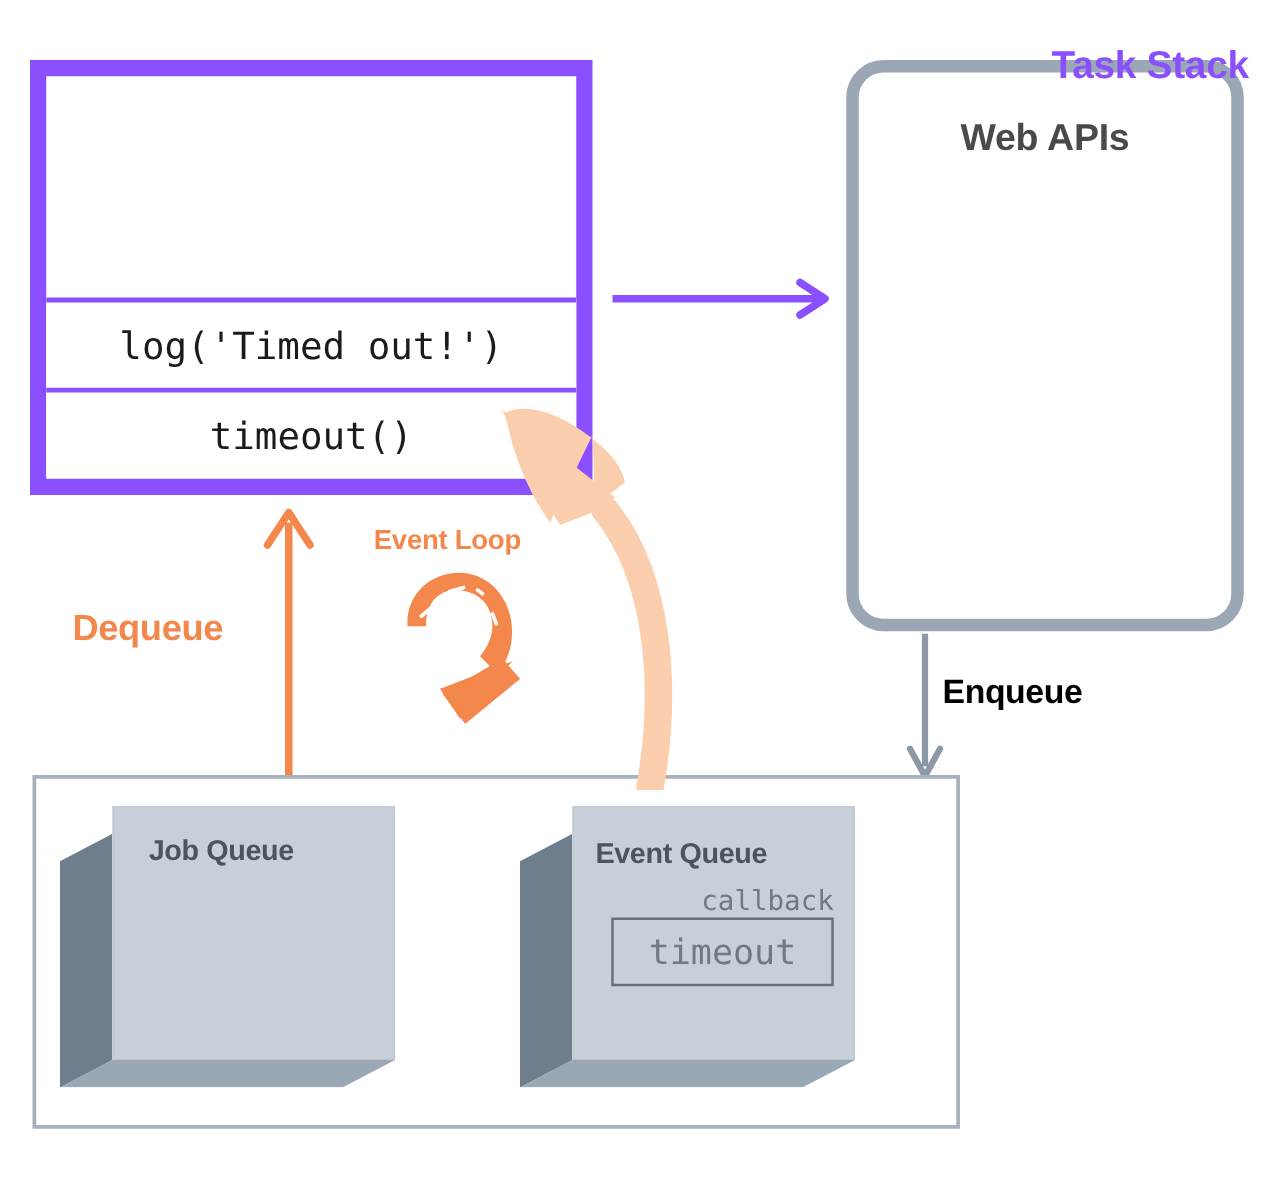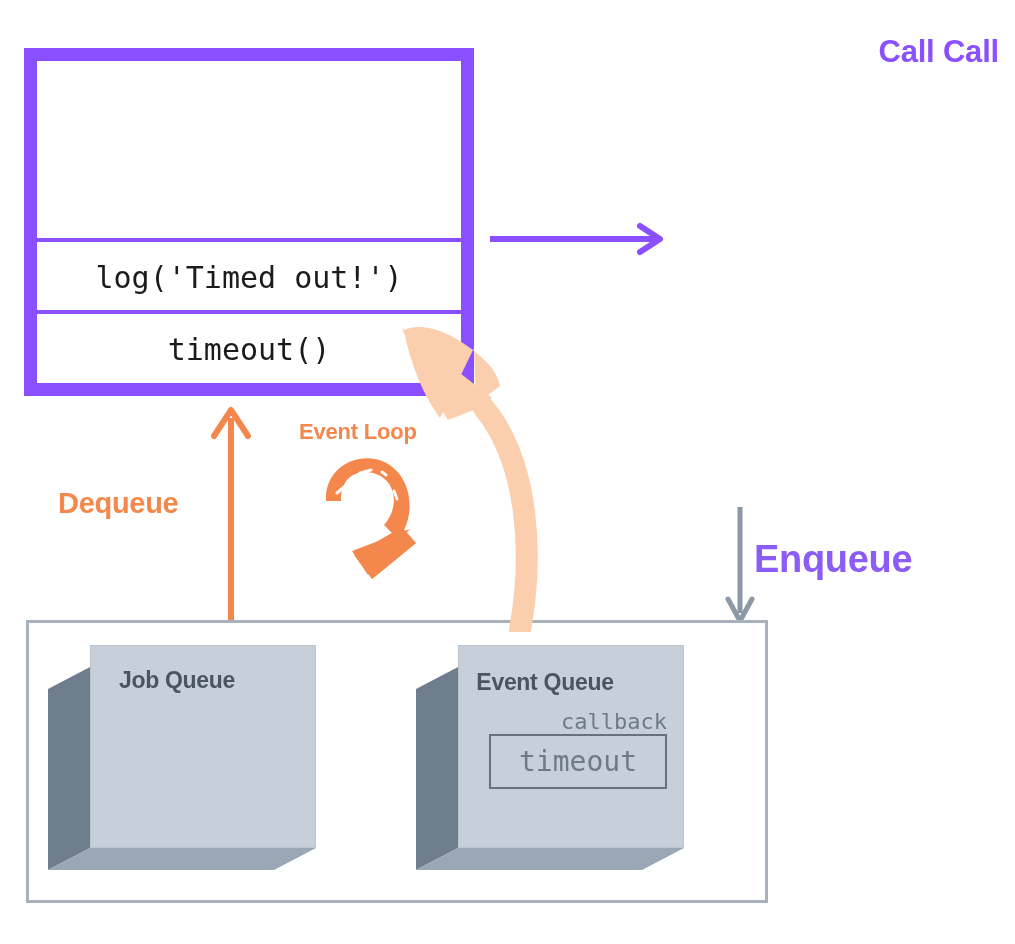"Call Call" div.cs-title { text: Call Call -> Task Stack }
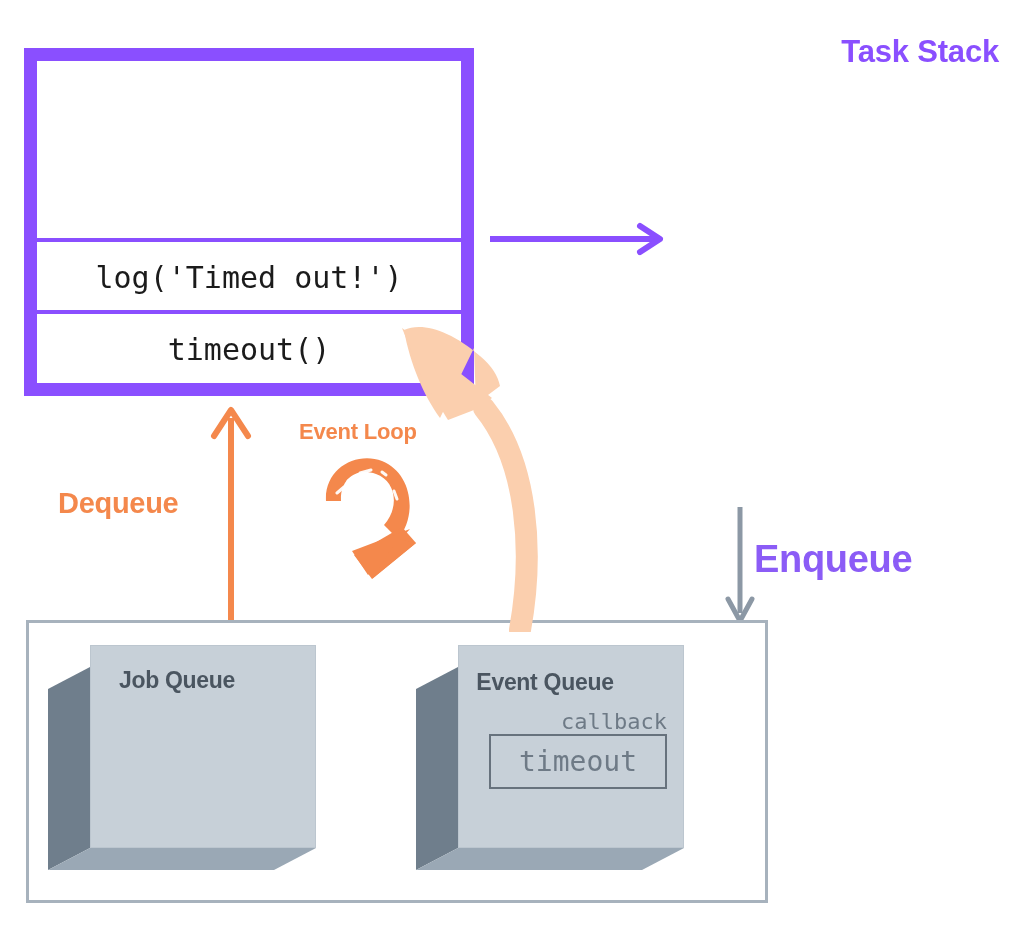"Web APIs" div.web-apis { html: none -> <div> <div>Web APIs</div> </div> }
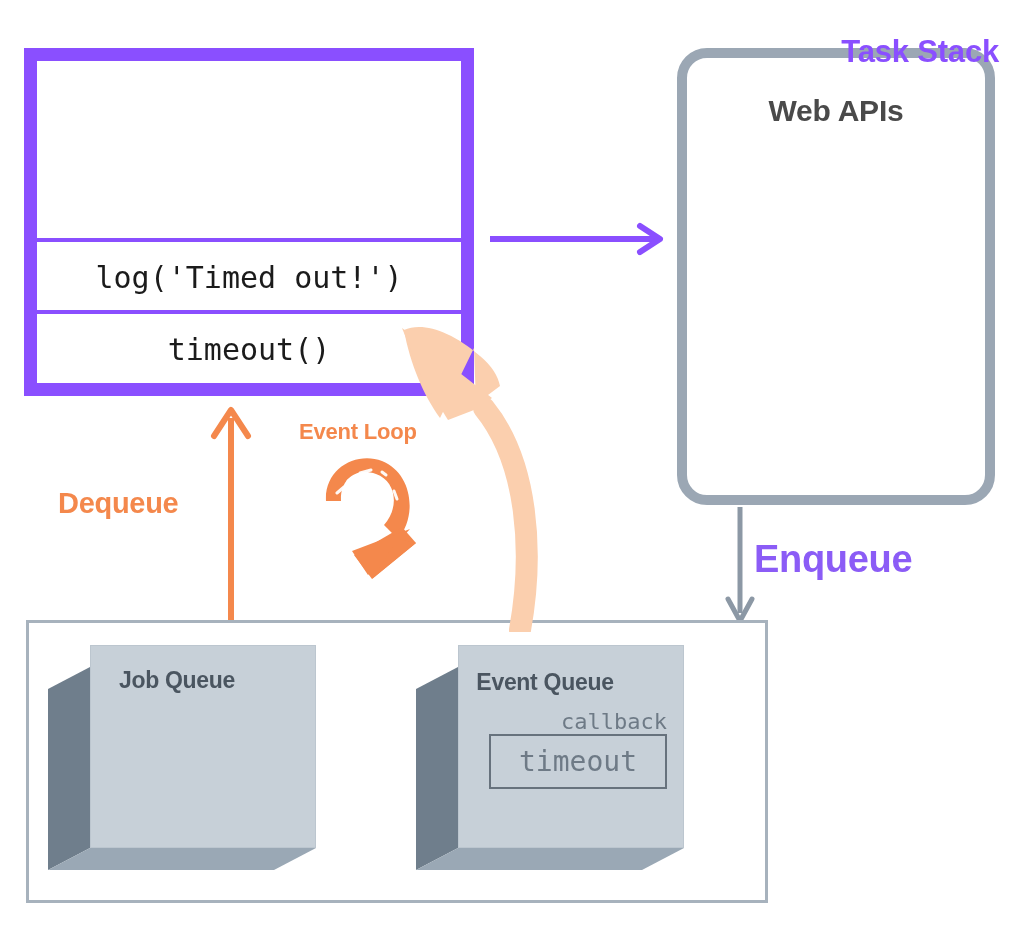"Enqueue" .enqueue-label { color: #8b5cf6 -> #000000; font-size: 38px -> 27px }
